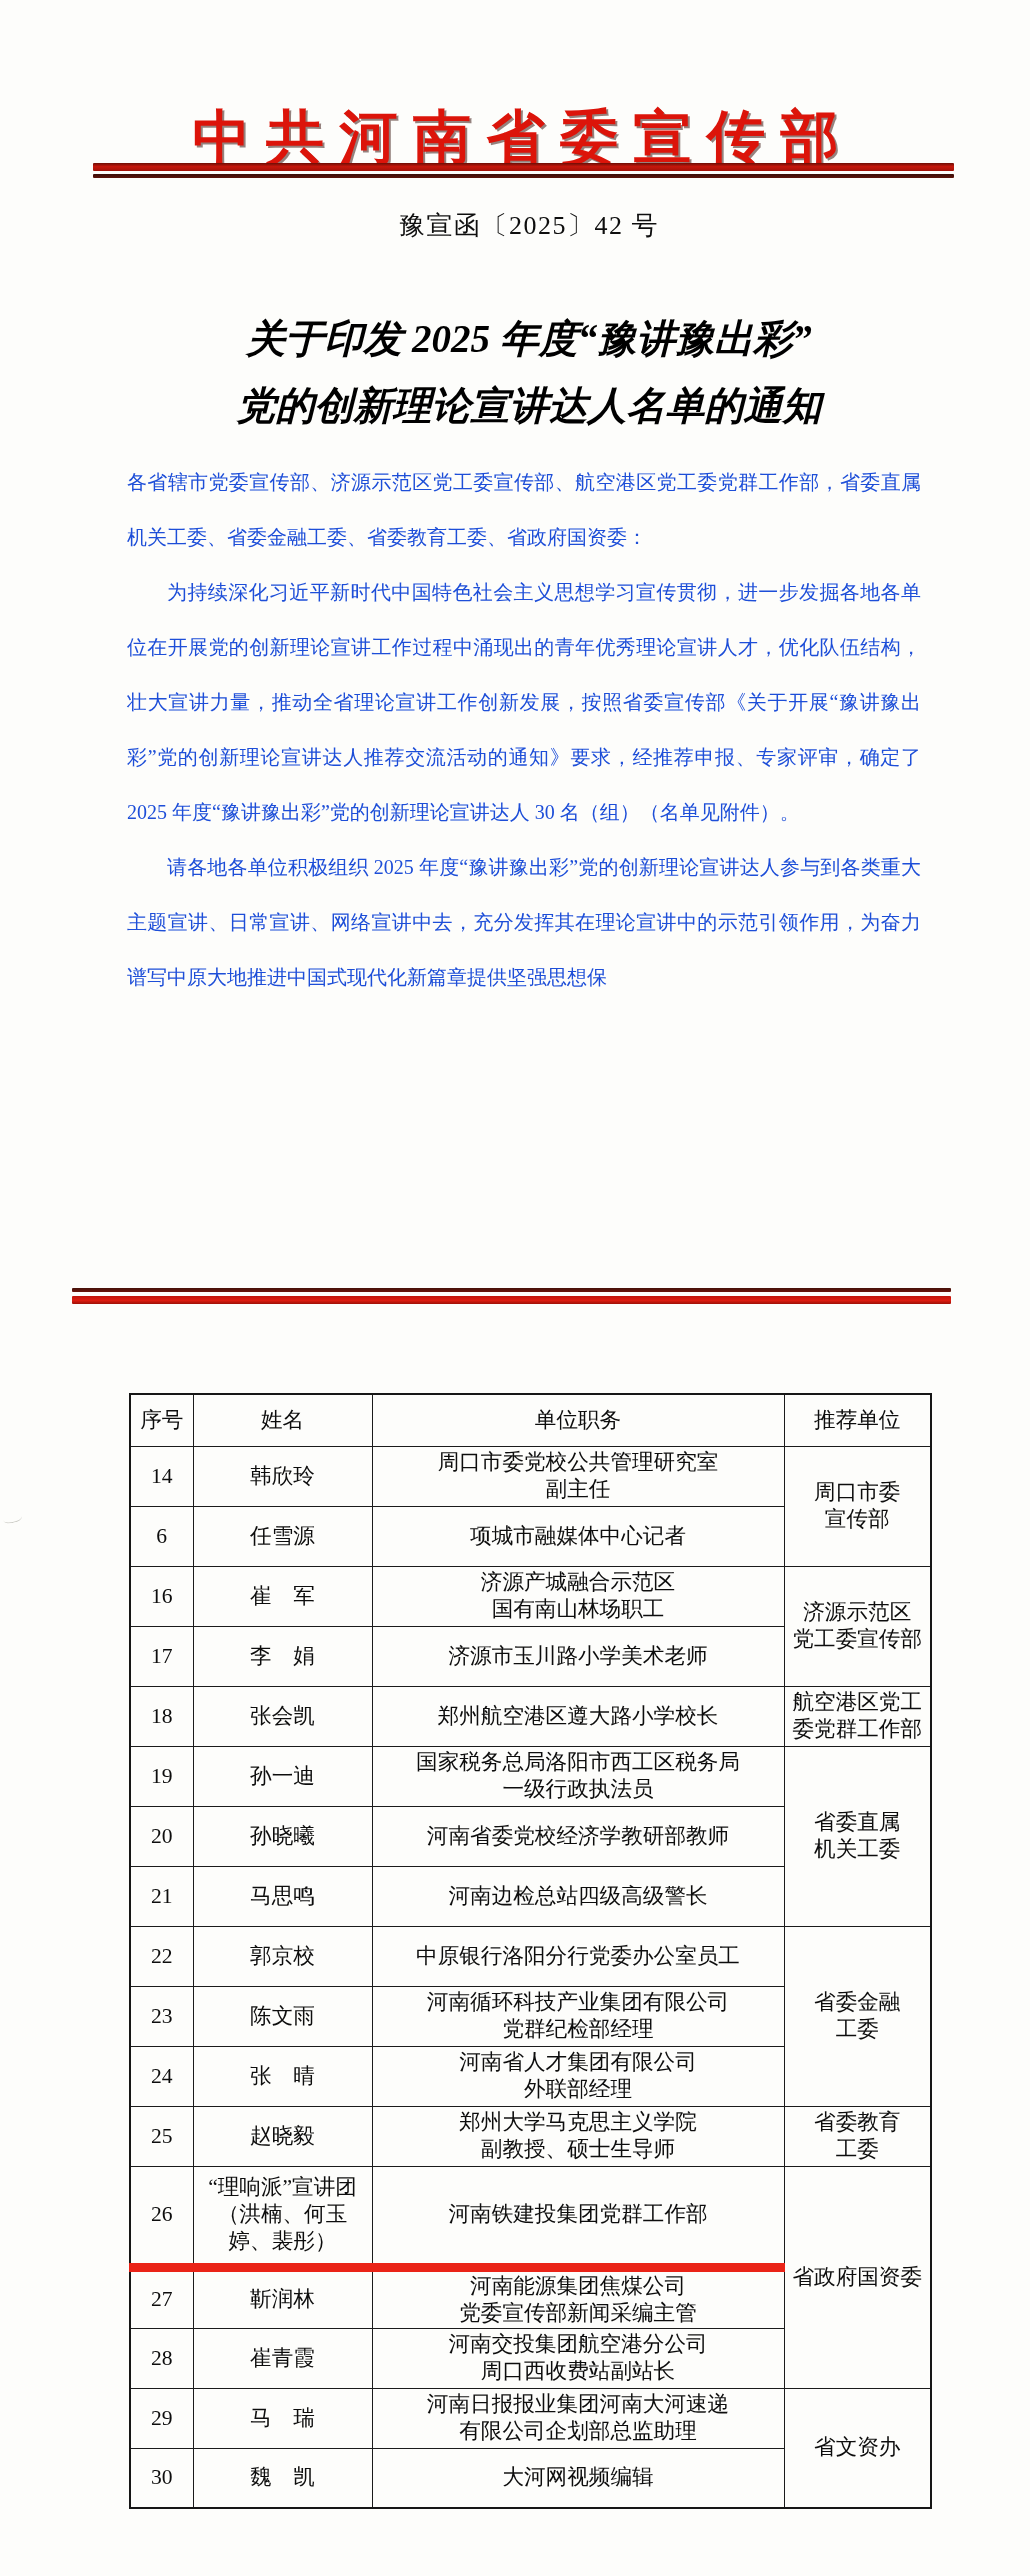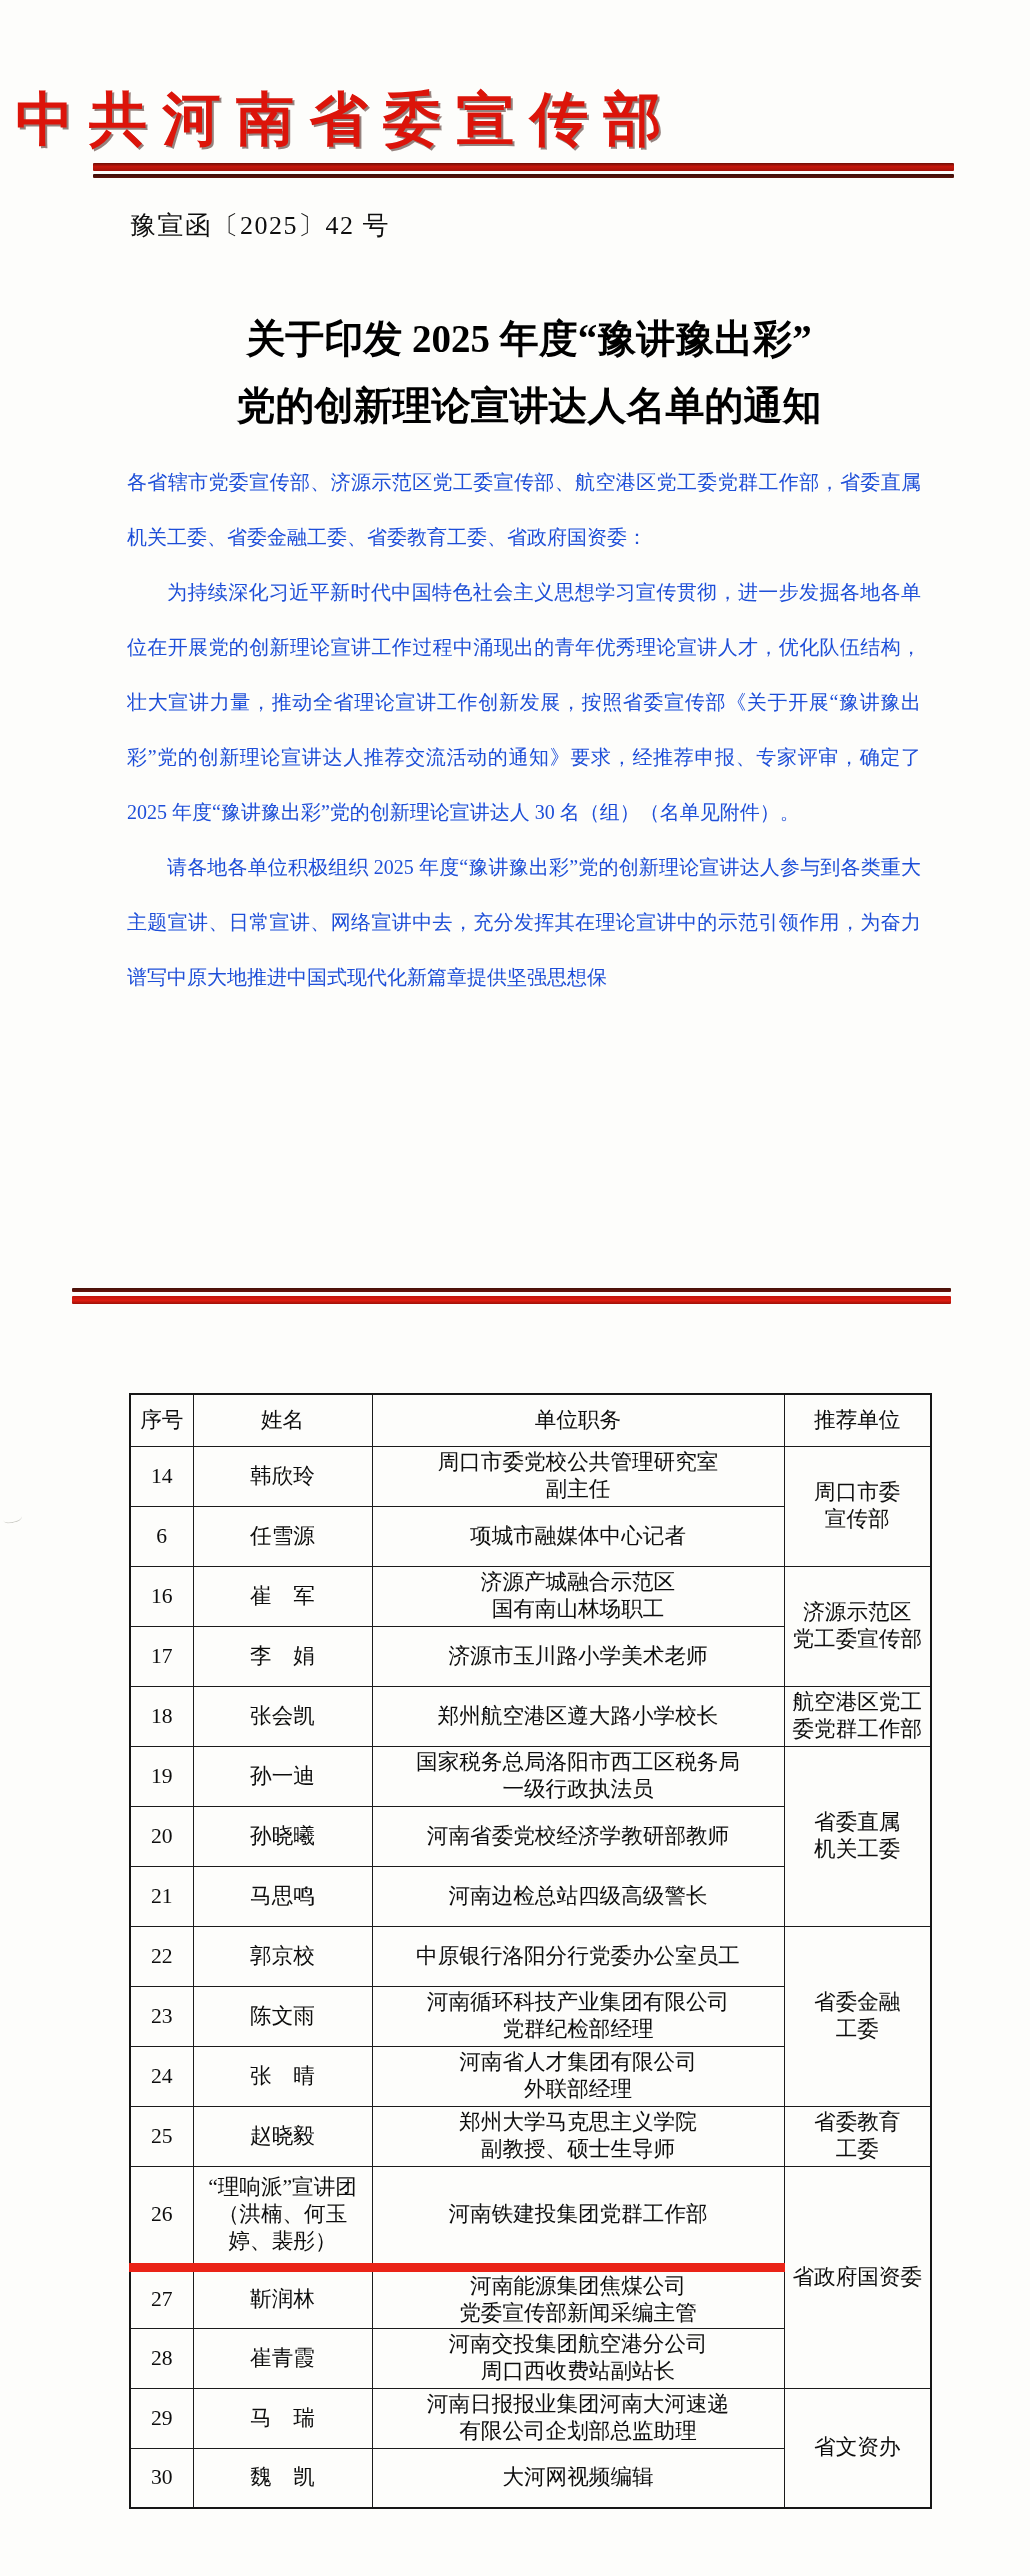"中共河南省委宣传部" .agency { text-align: none -> center; top: 81px -> 99px }
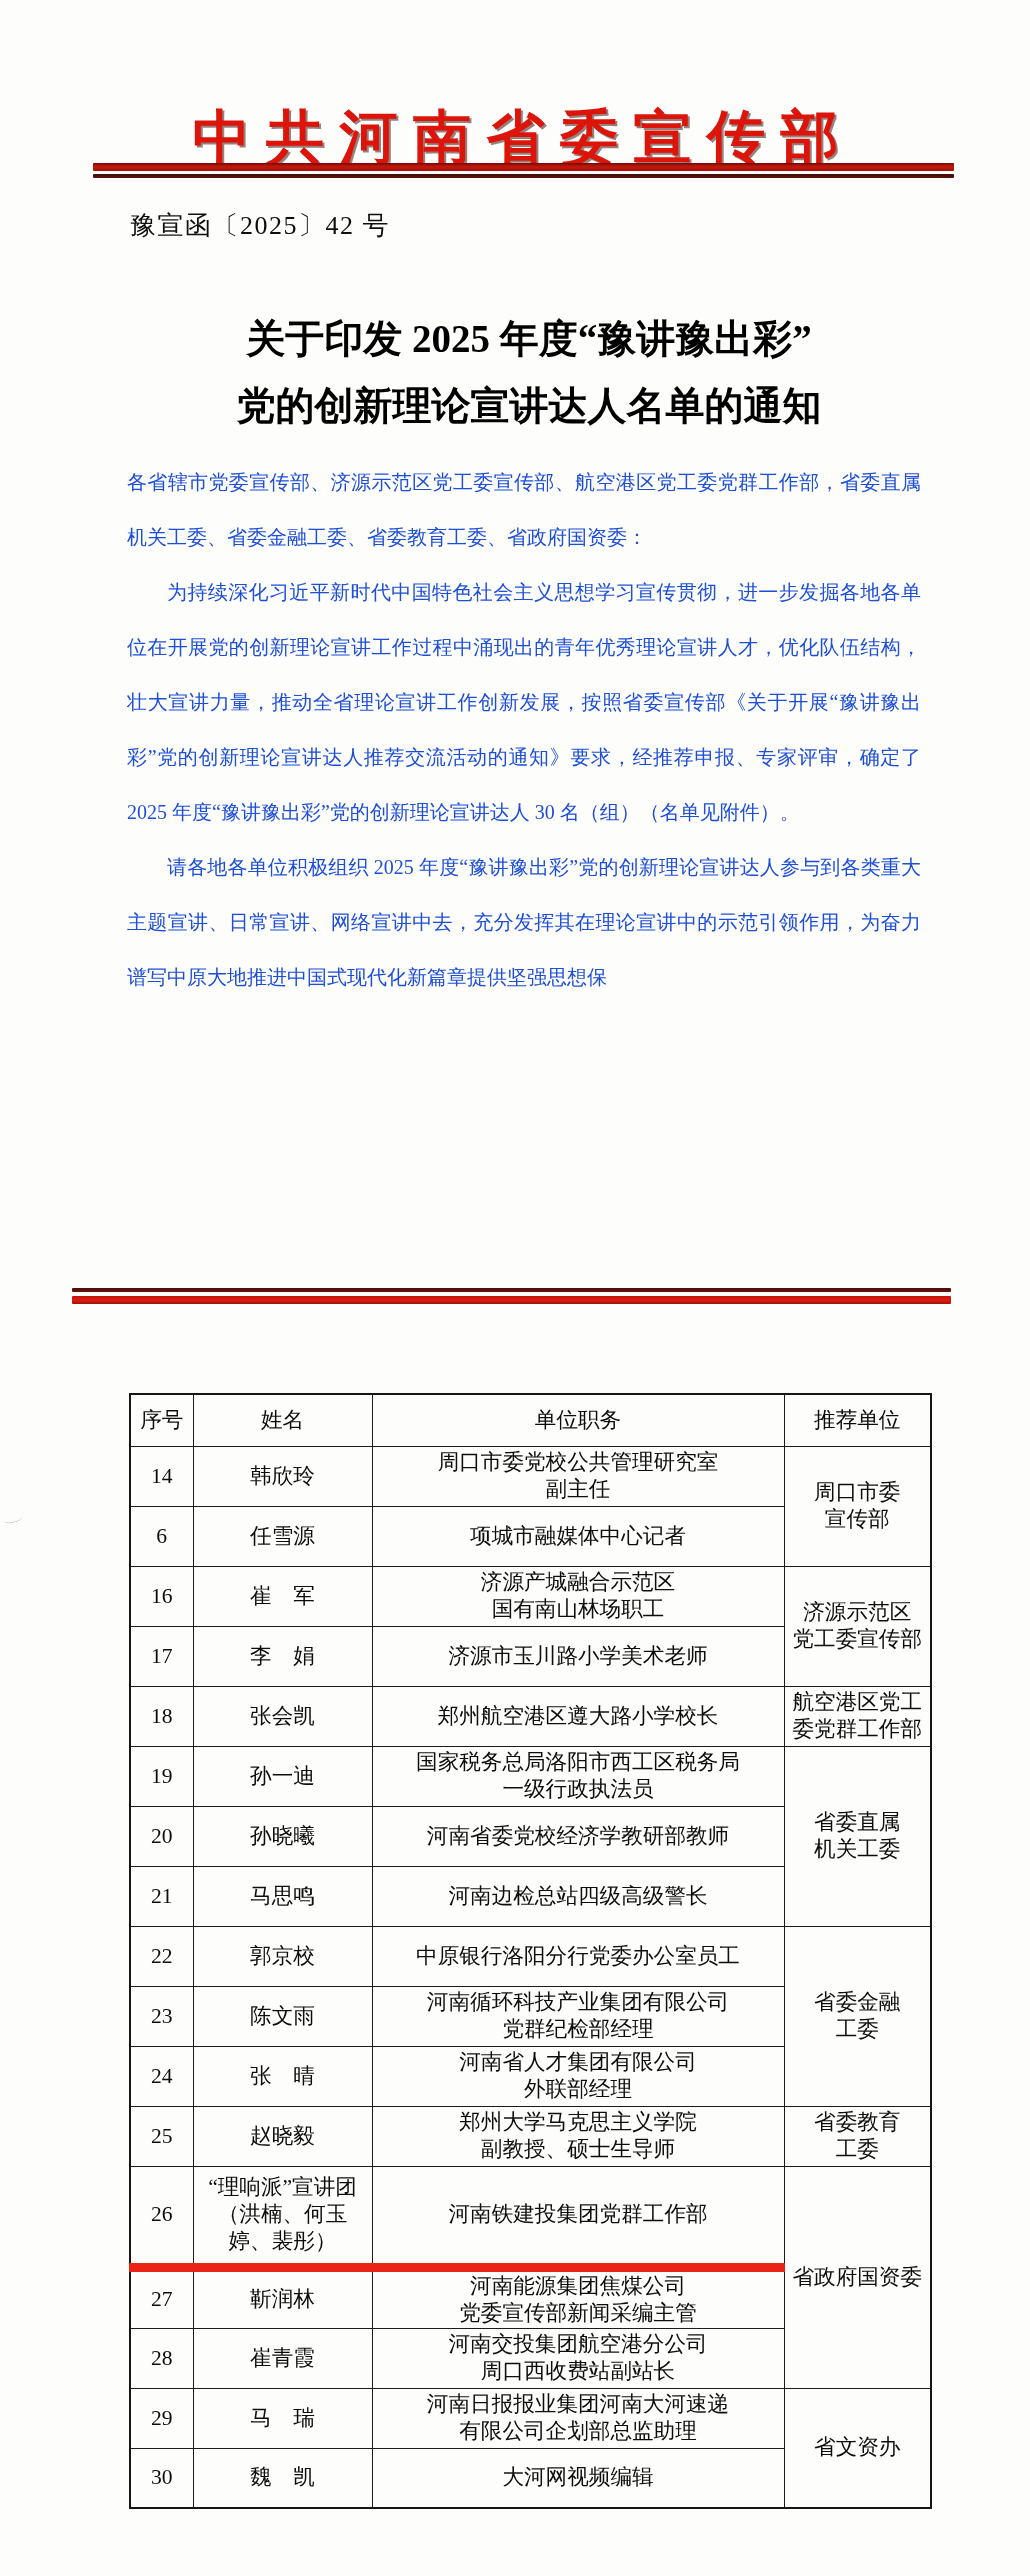"豫宣函〔2025〕42 号" .docnum { text-align: left -> center }
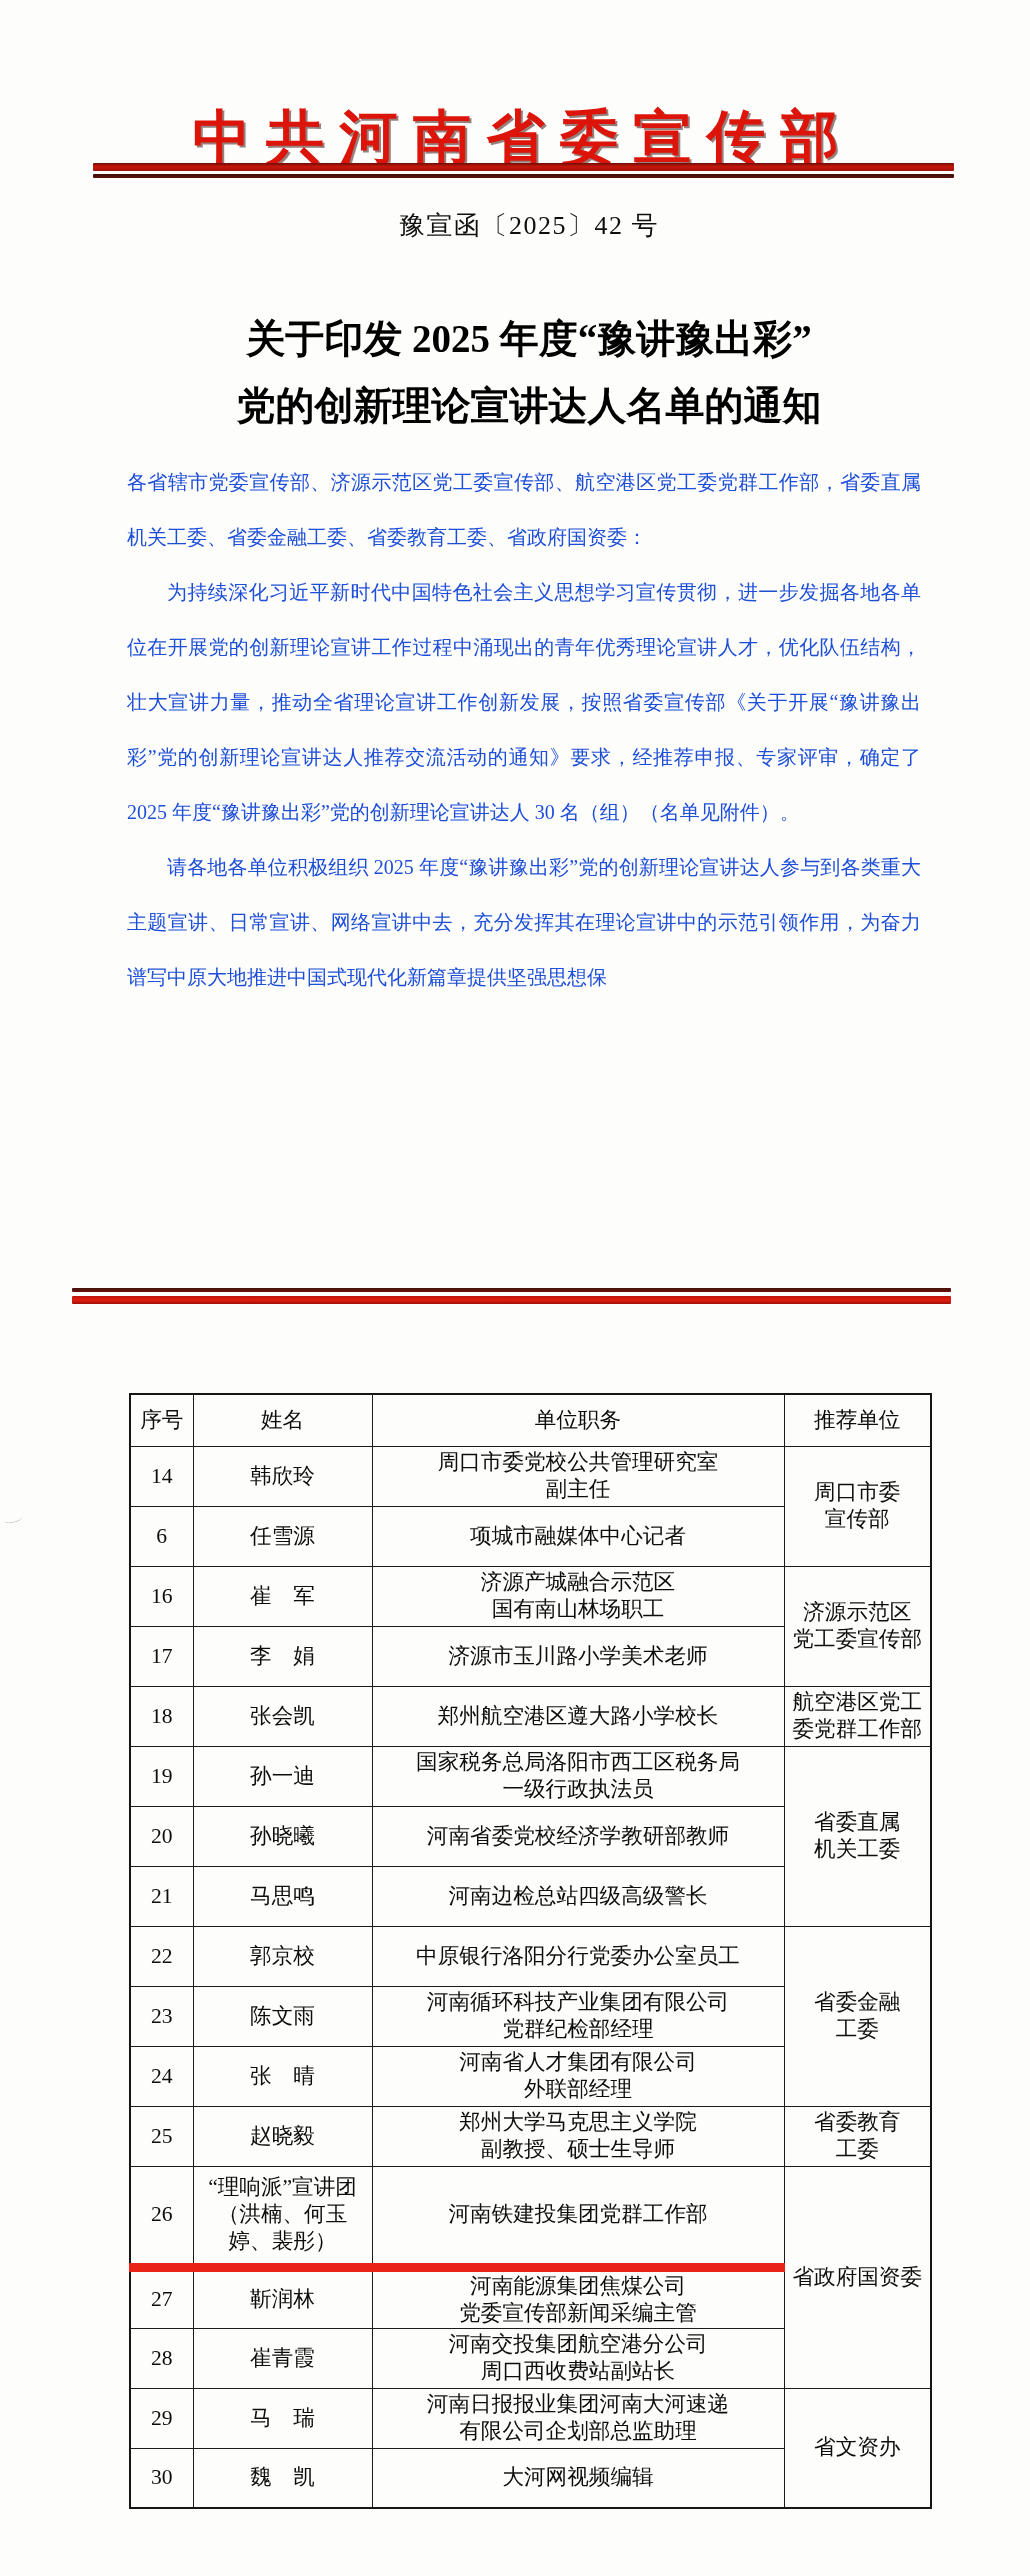"关于印发 2025 年度“豫讲豫出彩”" .title { font-style: none -> italic }
